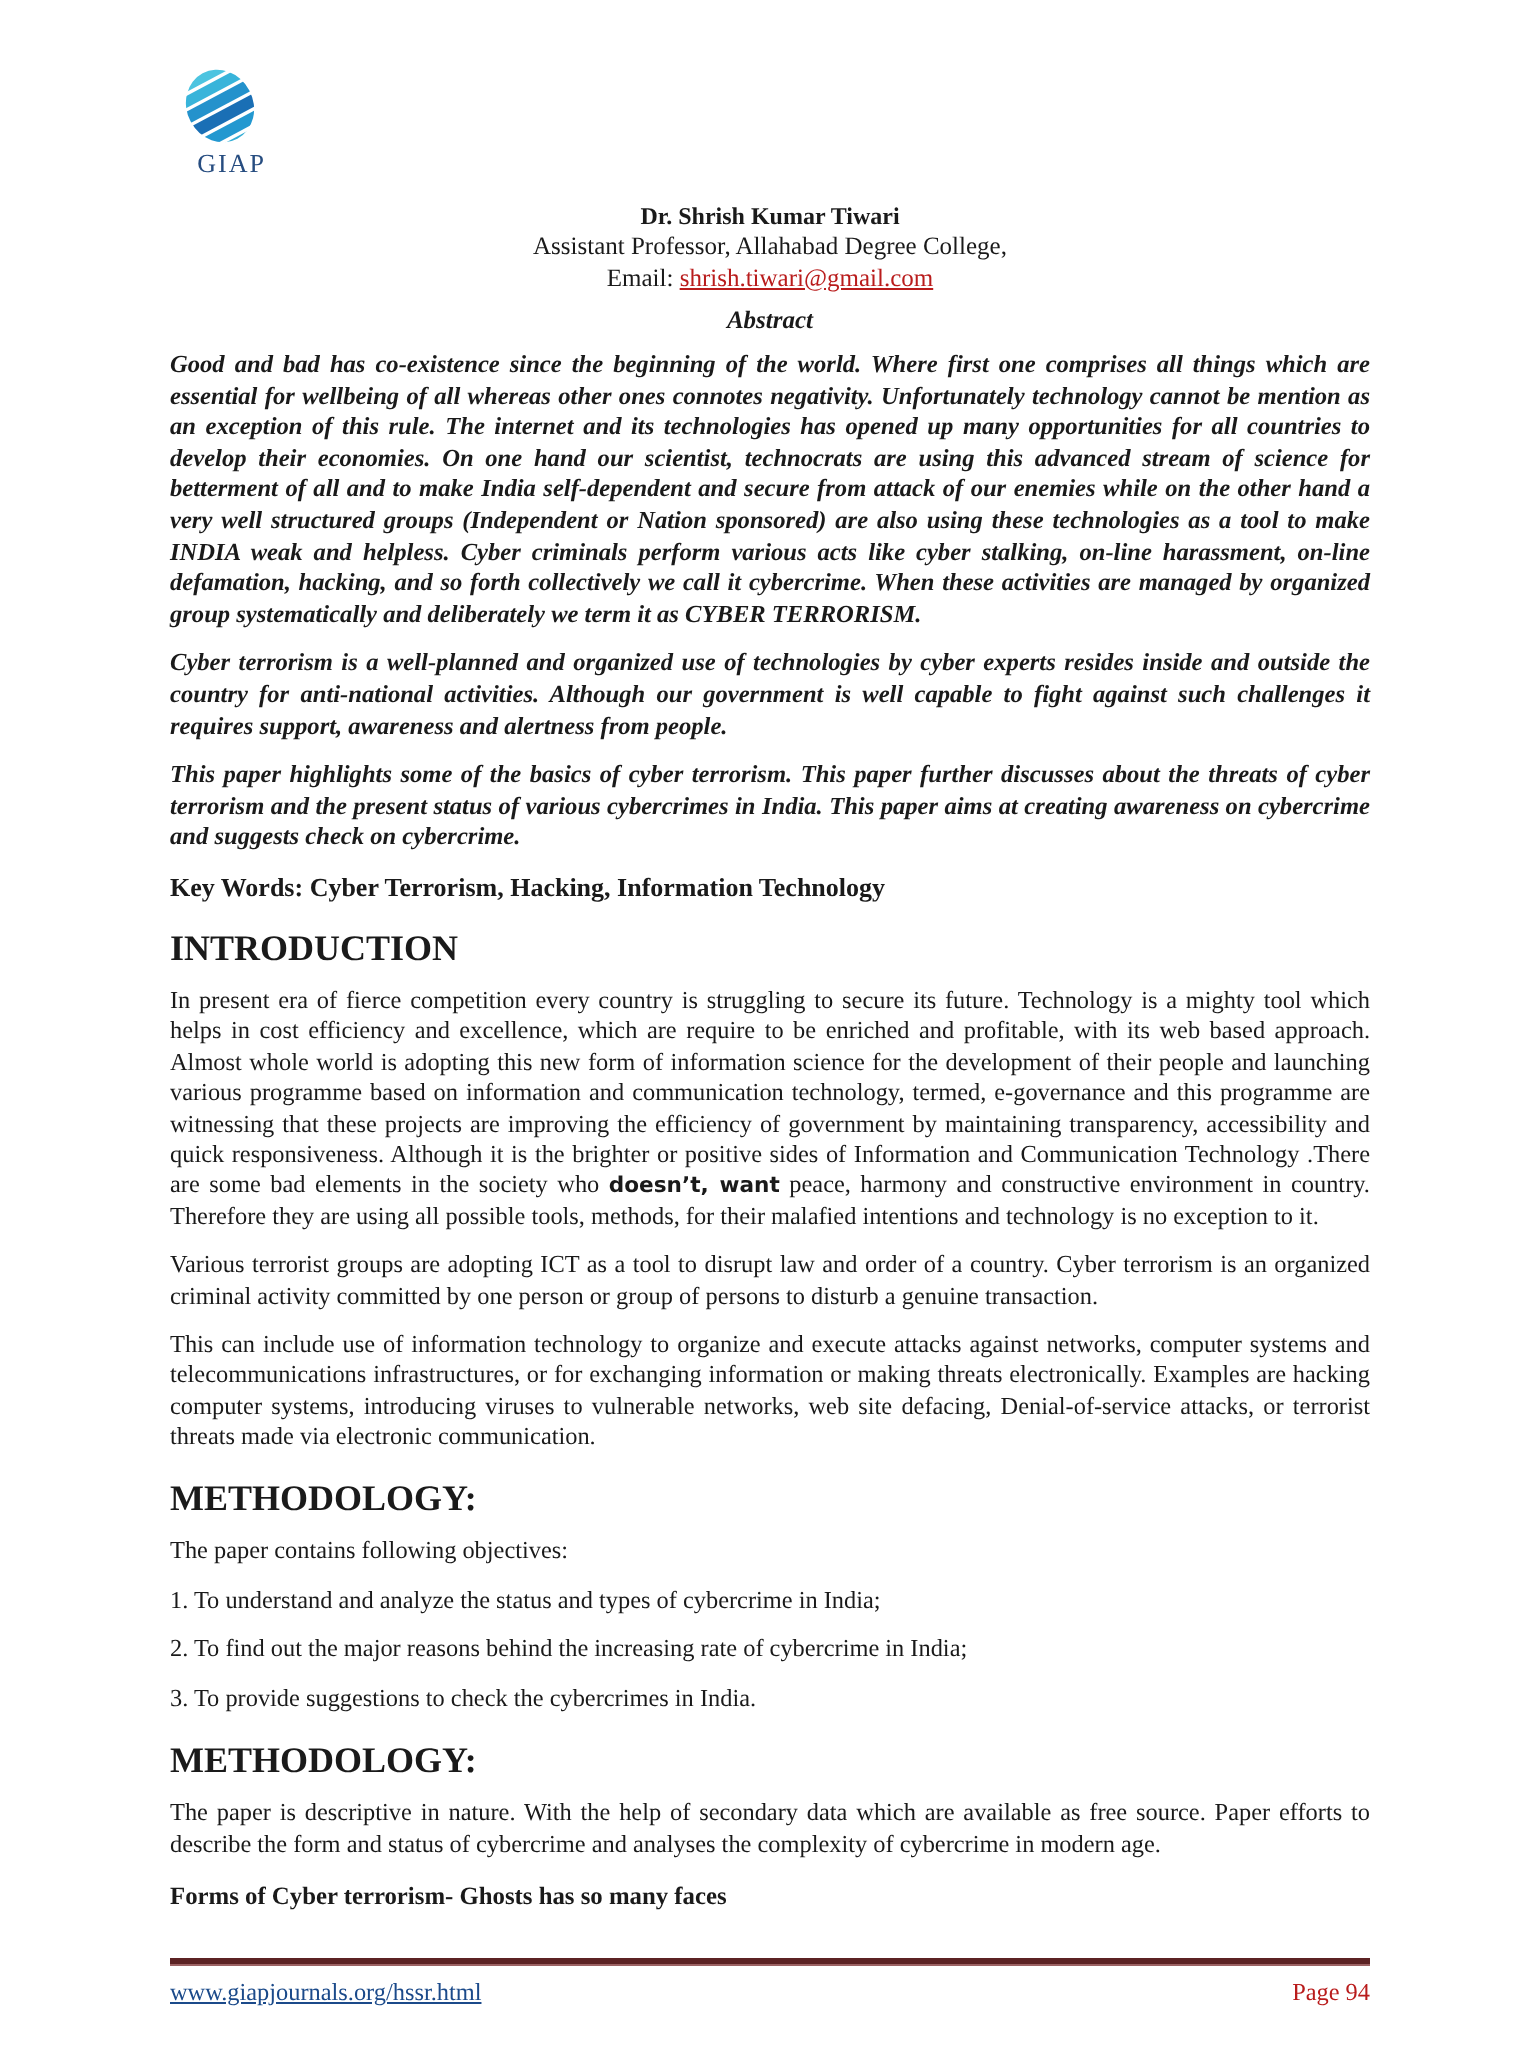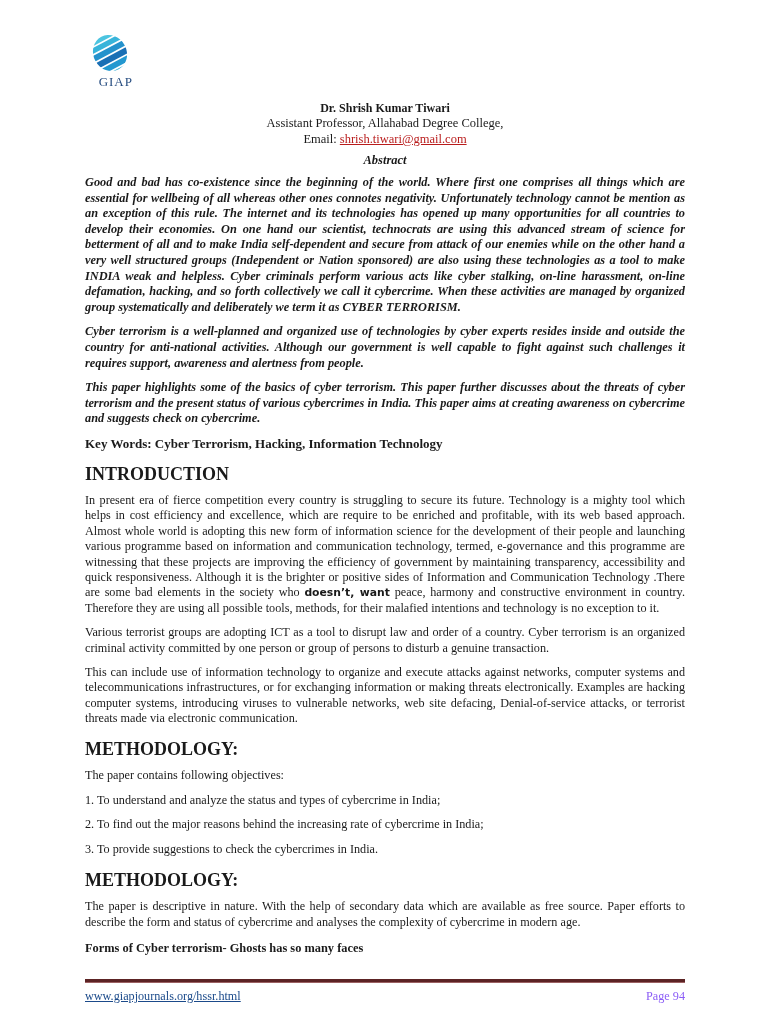"Page 94" .page-num { color: #8b5cf6 -> #b91c1c }
